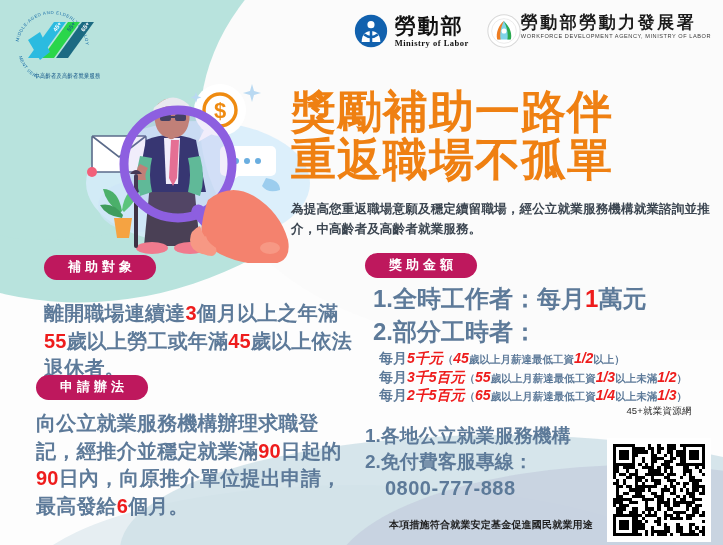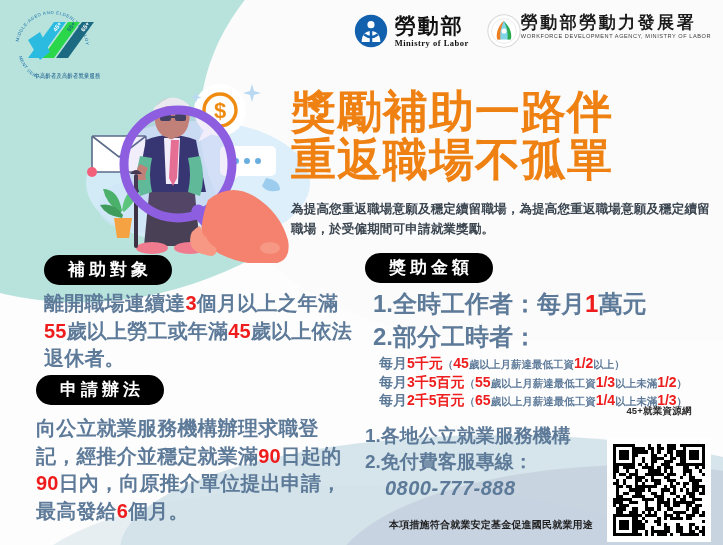"為提高您重返職場意願及穩定續留職場，為提高您重返職場意願及穩定續留職場，於受僱期" div.subtitle { text: 為提高您重返職場意願及穩定續留職場，於受僱期間可申請就業獎勵 -> 經公立就業服務機構就業諮詢並推介，中高齡者及高齡者就業服務 }
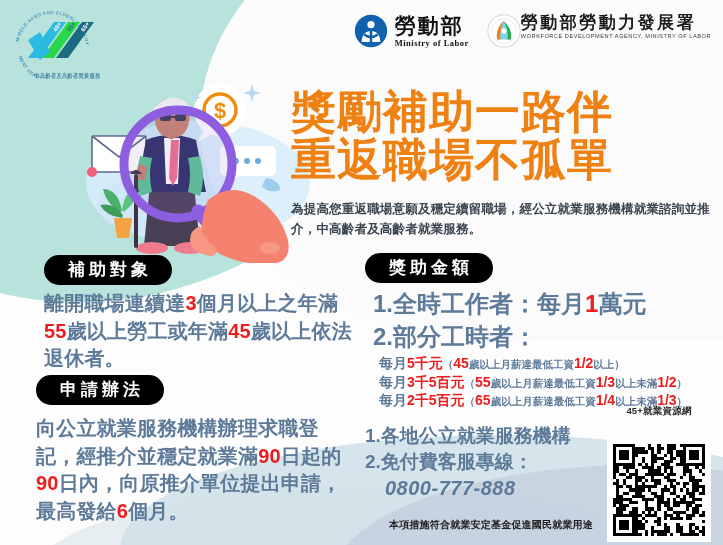"補助對象" .pill { background: #000000 -> #be185d; font-size: 17px -> 13px }
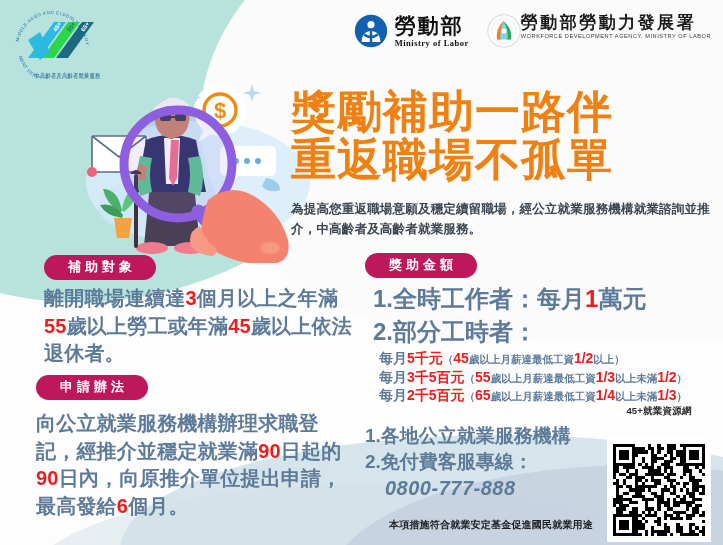"離開職場連續達3個月以上之年滿55歲以上勞工或年滿45歲以上依法退休者。" #sec-target .body-txt { margin-top: 5px -> 20px }
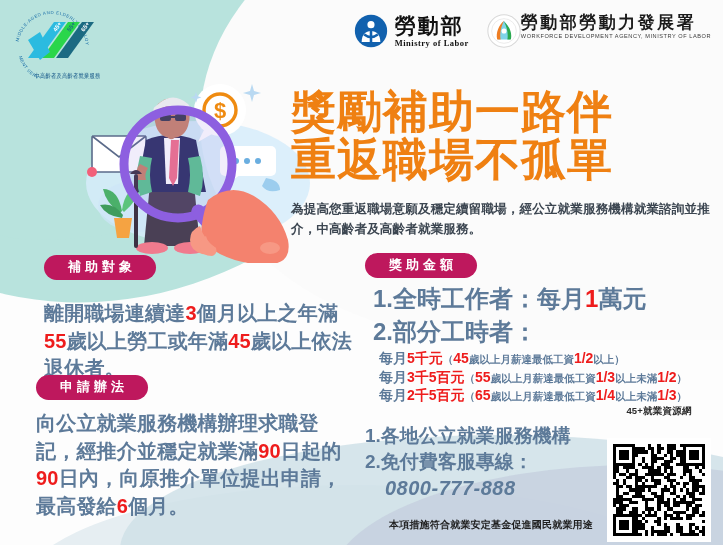"5千元" .sub-line .red { font-style: none -> italic }
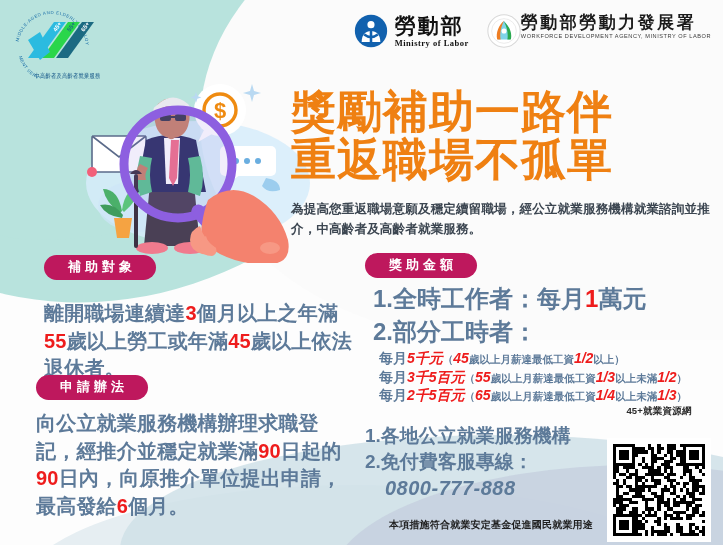"45+就業資源網" .qr-label { font-weight: bold -> normal }
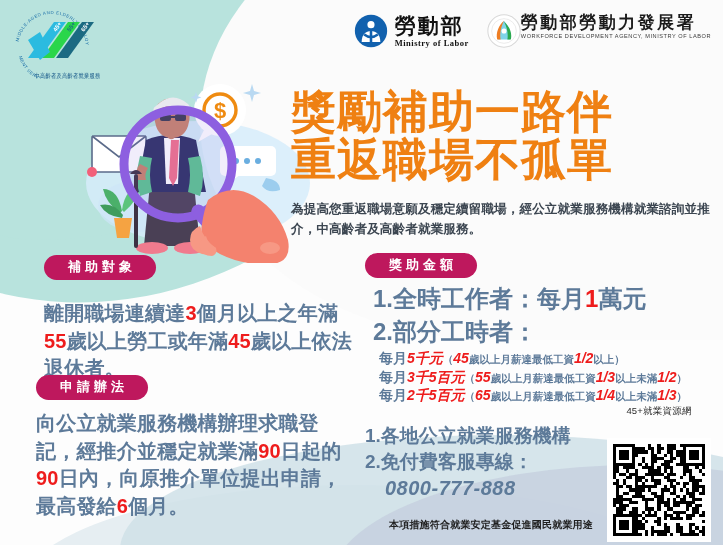"0800-777-888" .phone { font-style: italic -> none }
